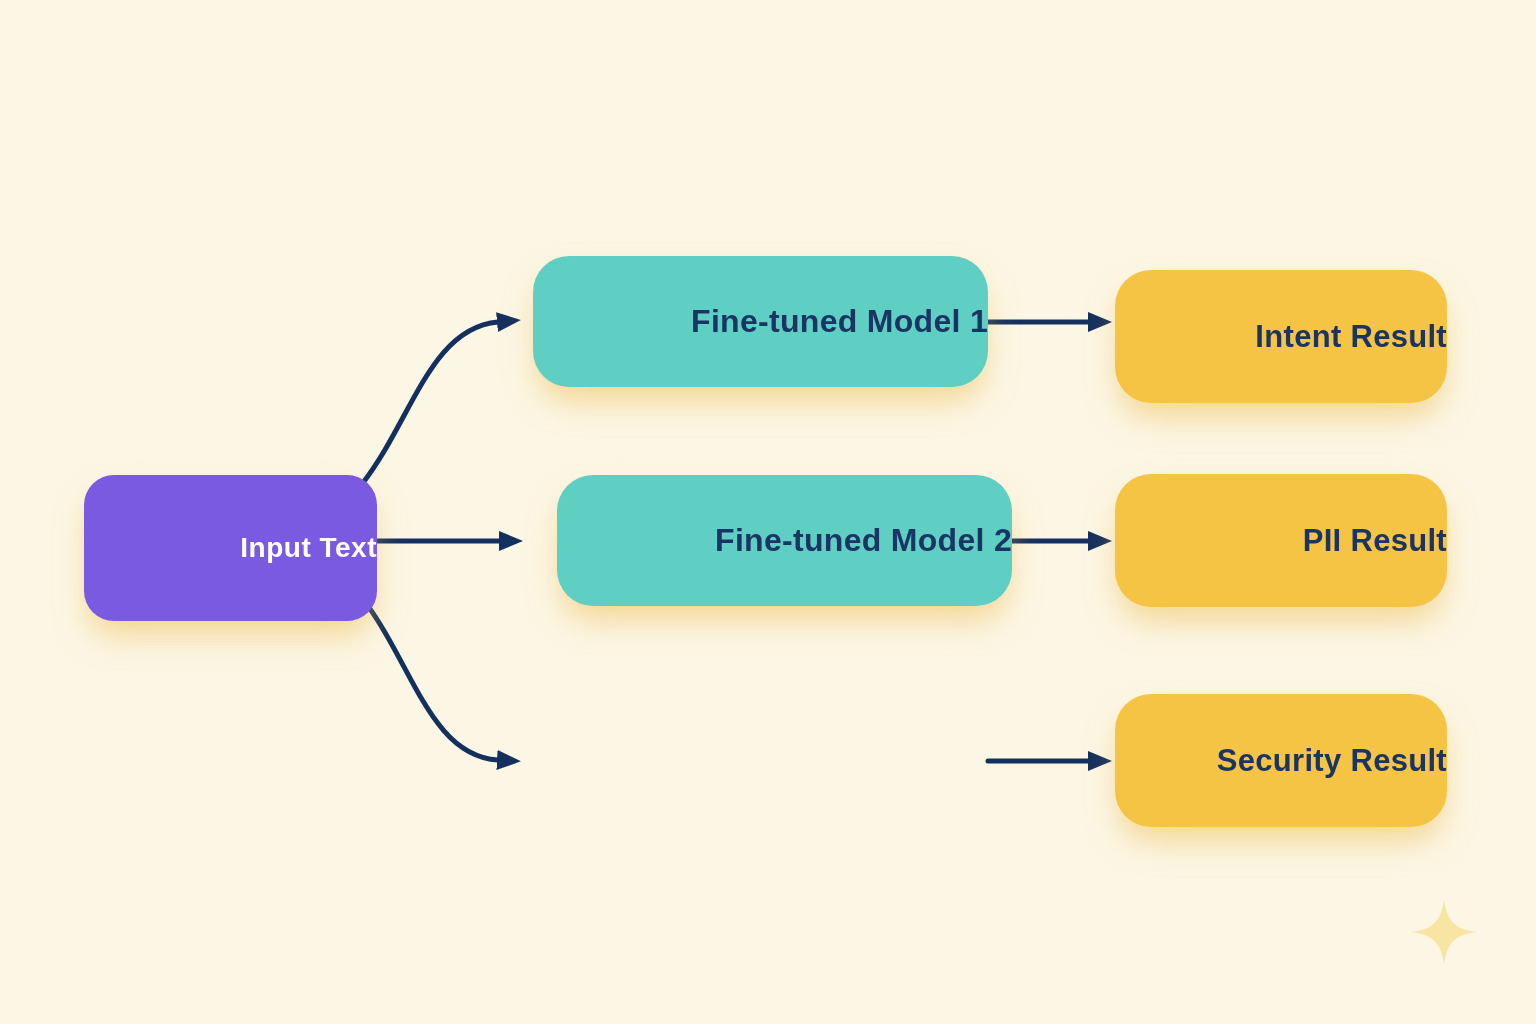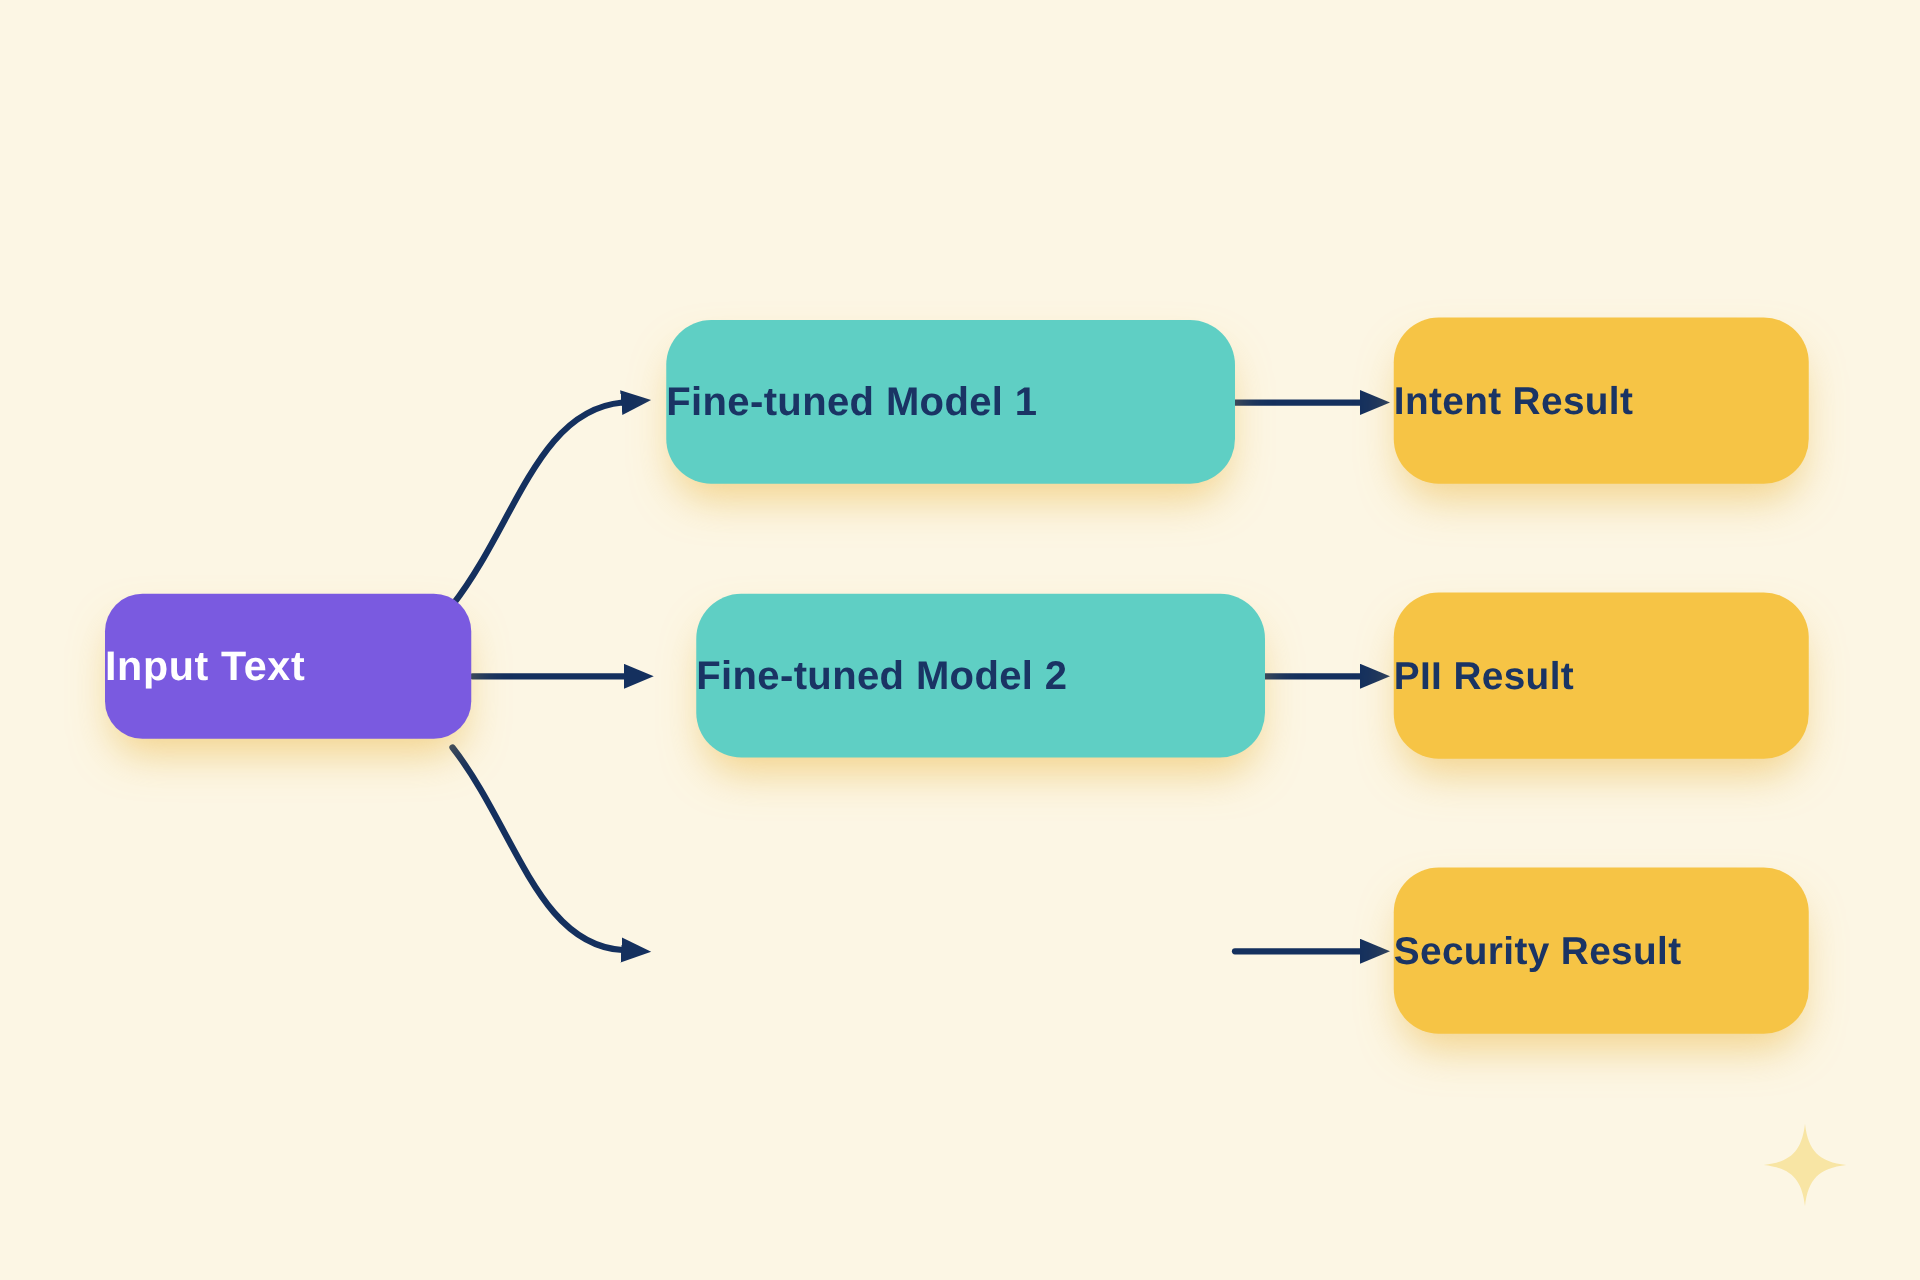"Fine-tuned Model 1" .node { justify-content: flex-start -> flex-end }
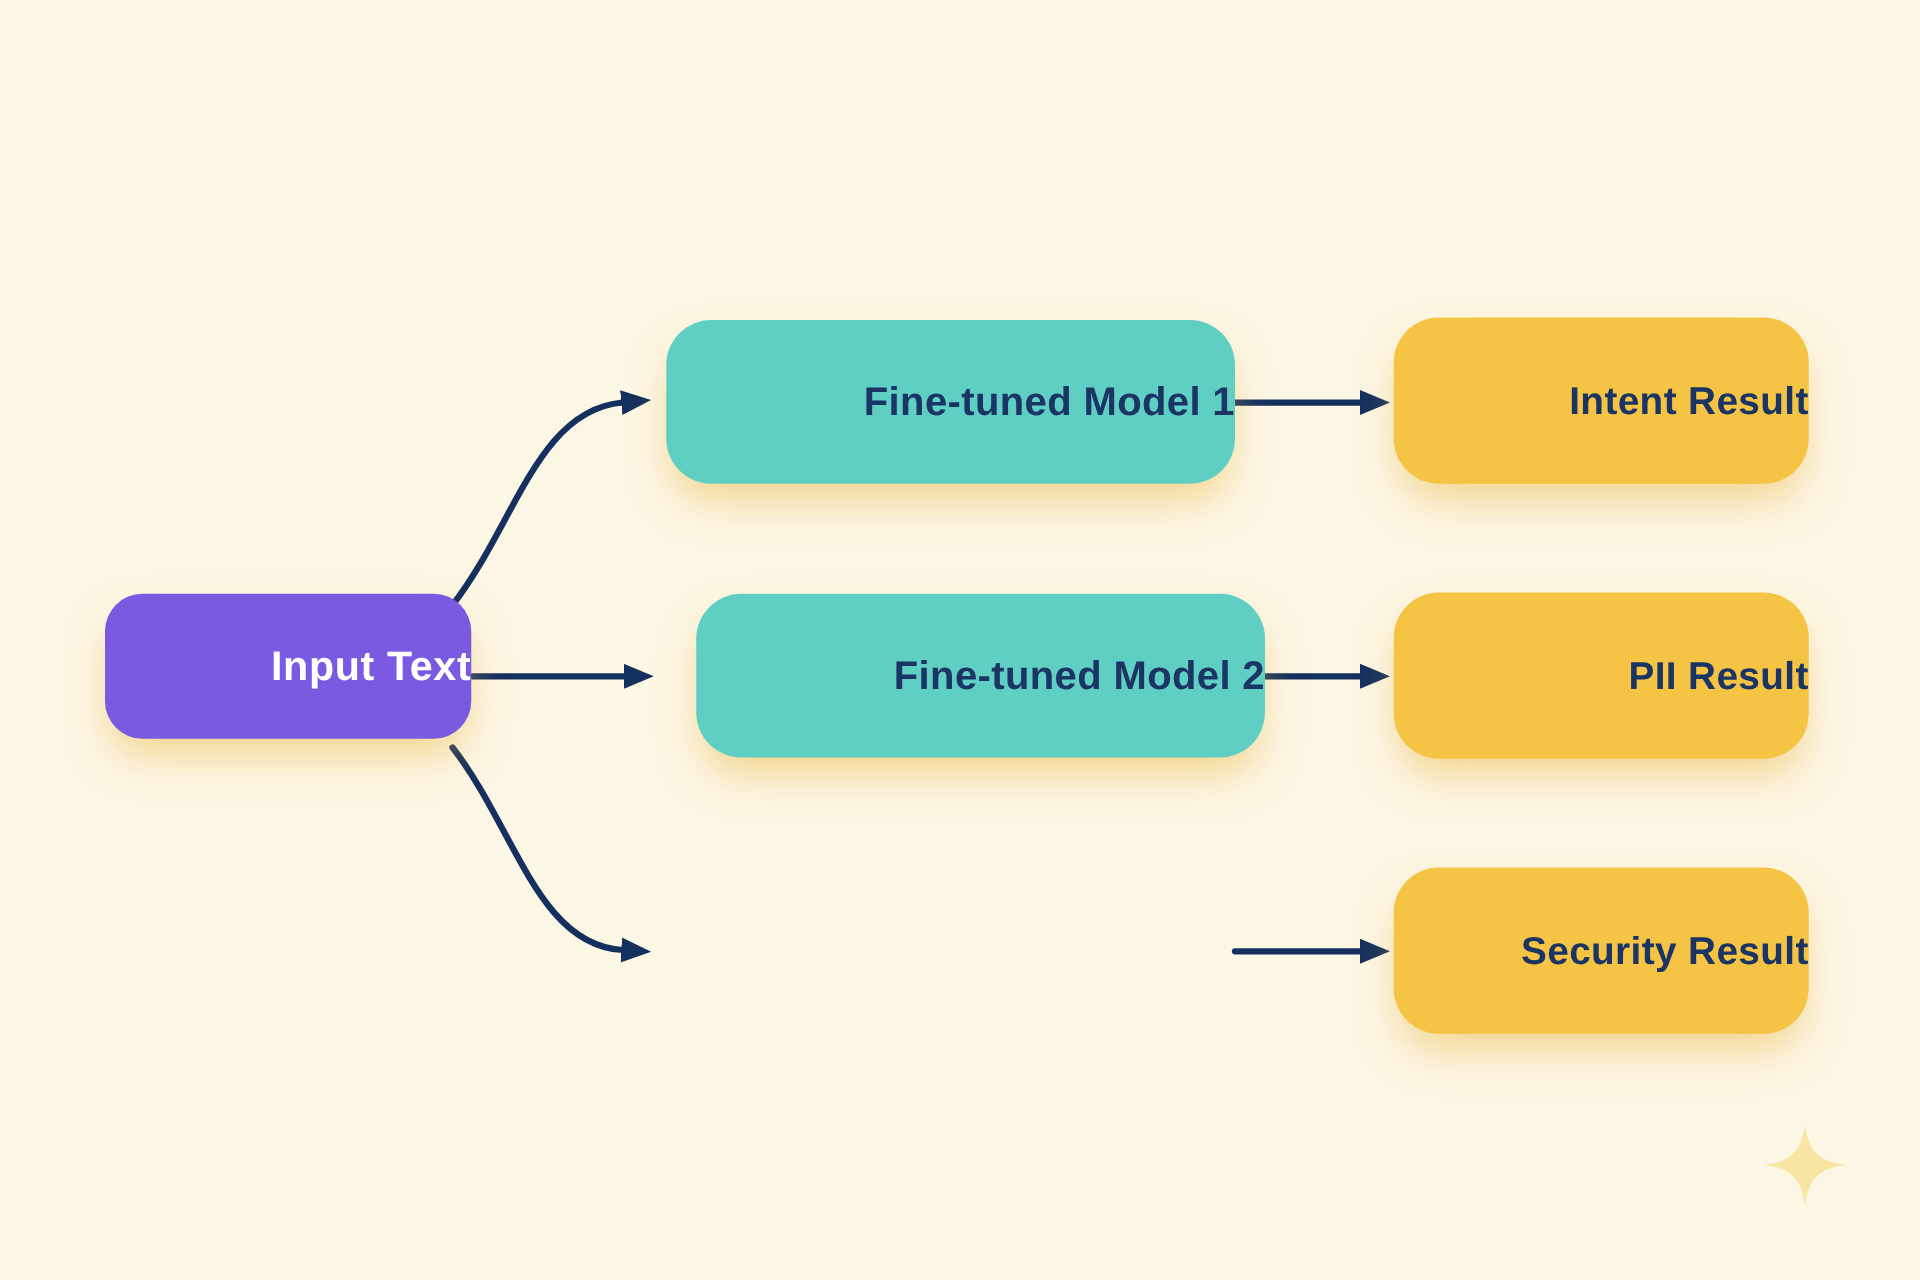"Intent Result" .row1r { top: 254px -> 270px }
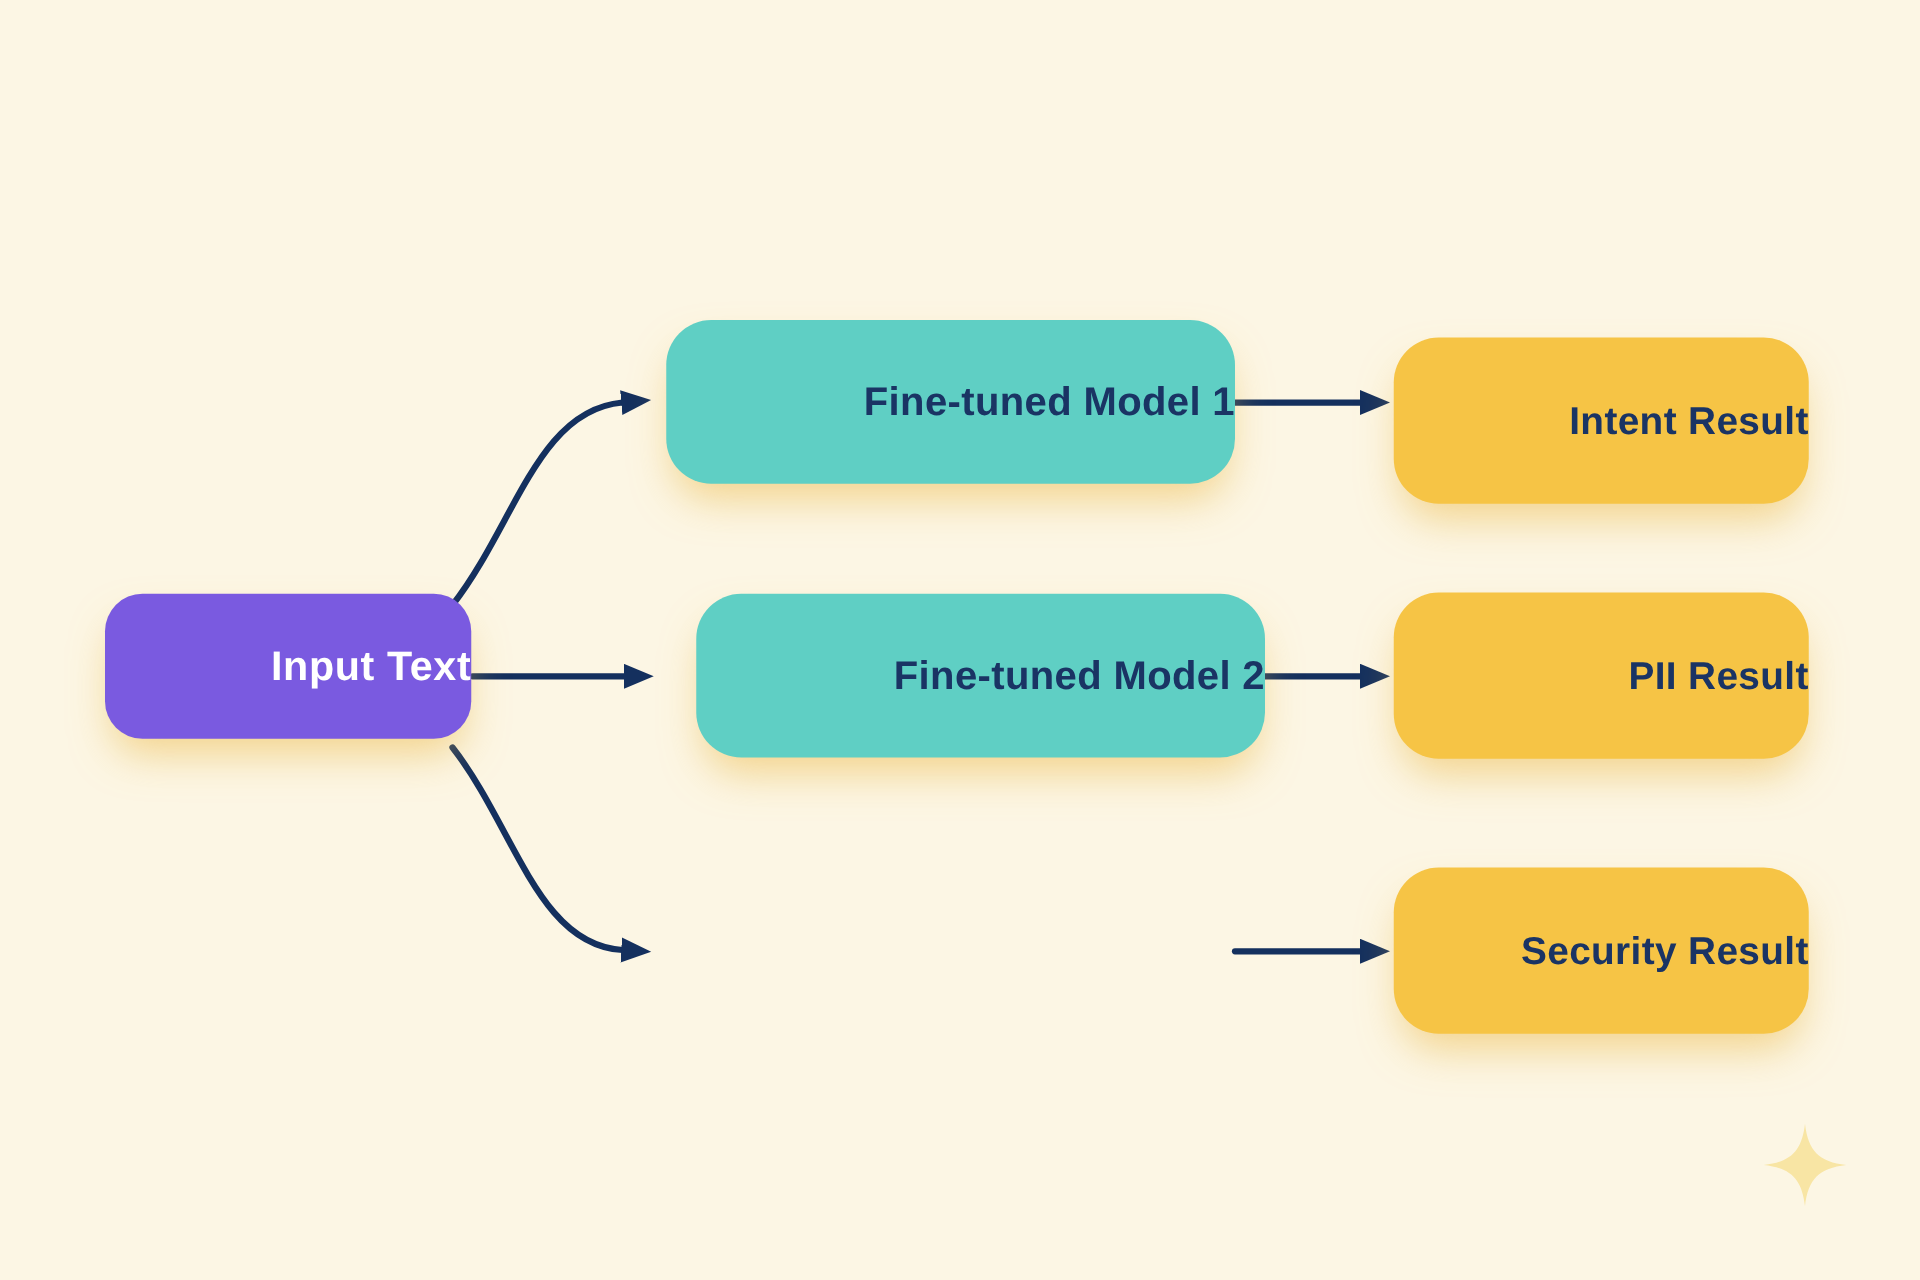"Input Text" .node-input { font-size: 33px -> 28px; height: 116px -> 146px }
